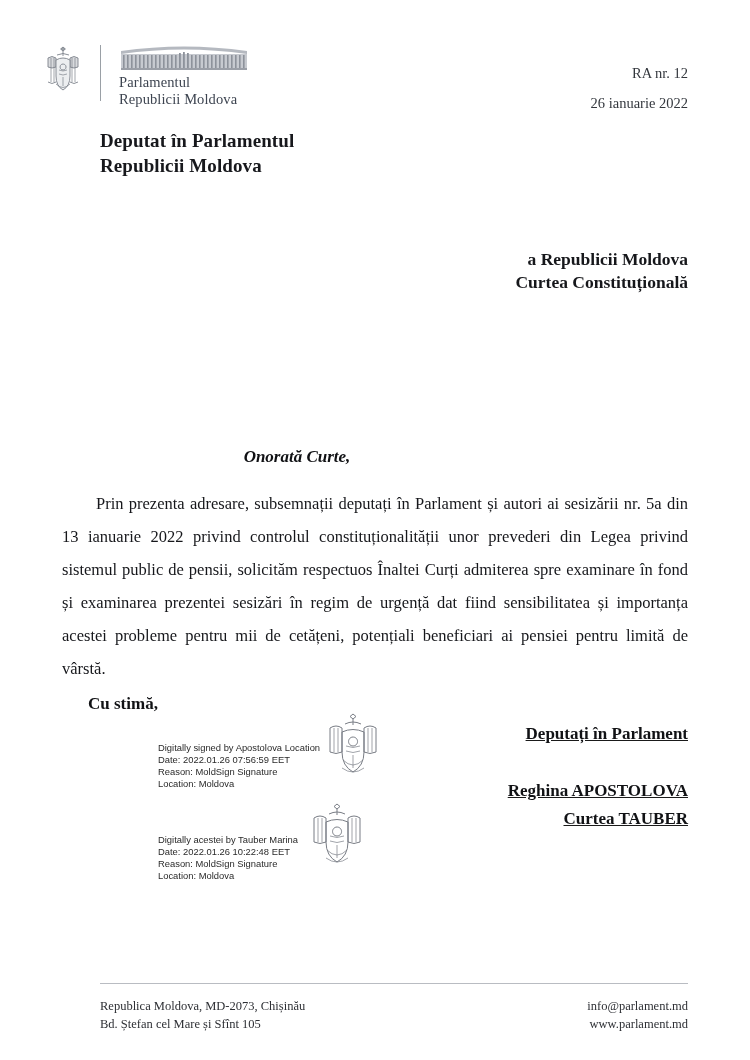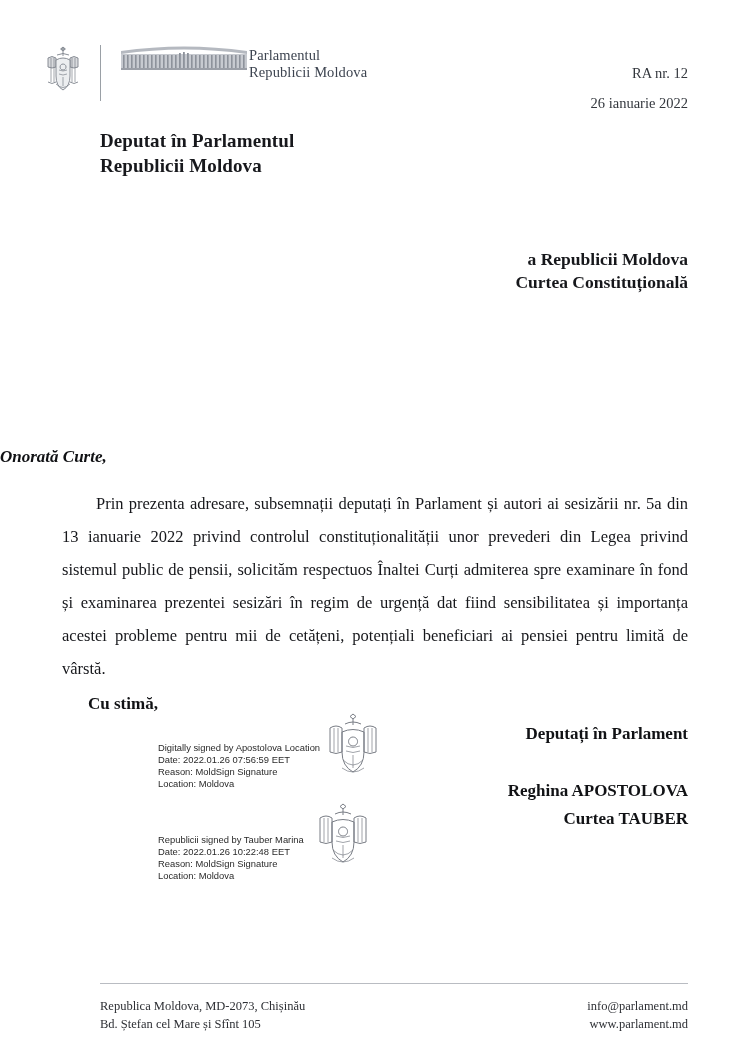"Parlamentul" .brand-block { flex-direction: row -> column }
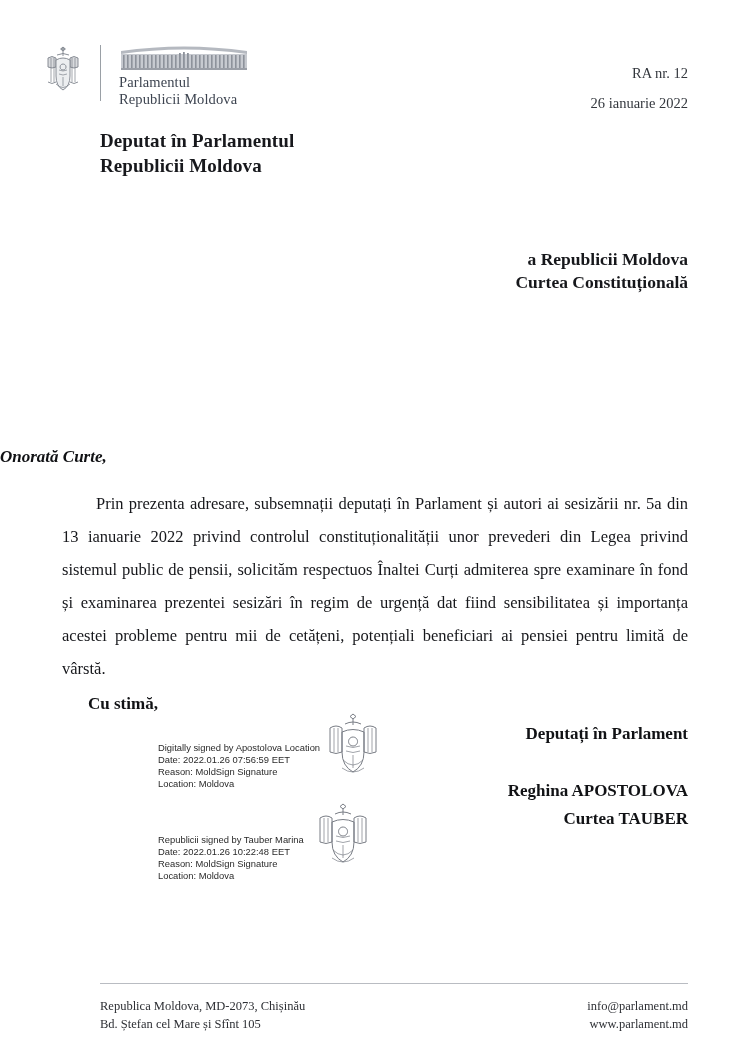"Onorată Curte," .salutation { text-align: none -> center }
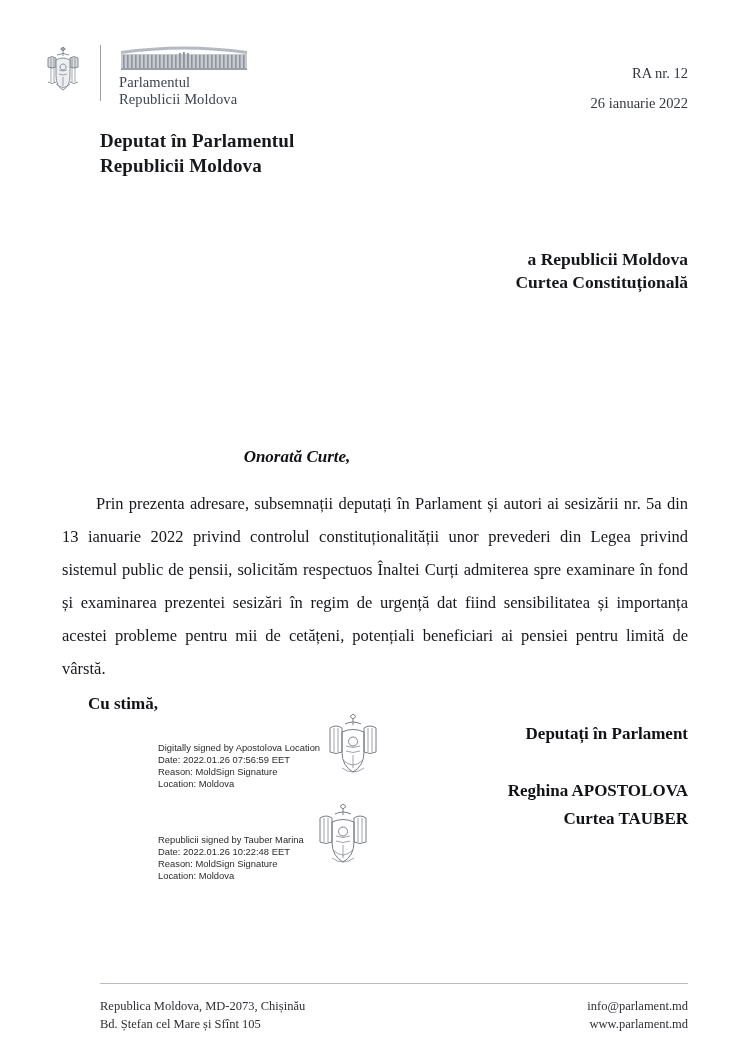"Deputați în Parlament" .sign-right { text-decoration: none -> underline }
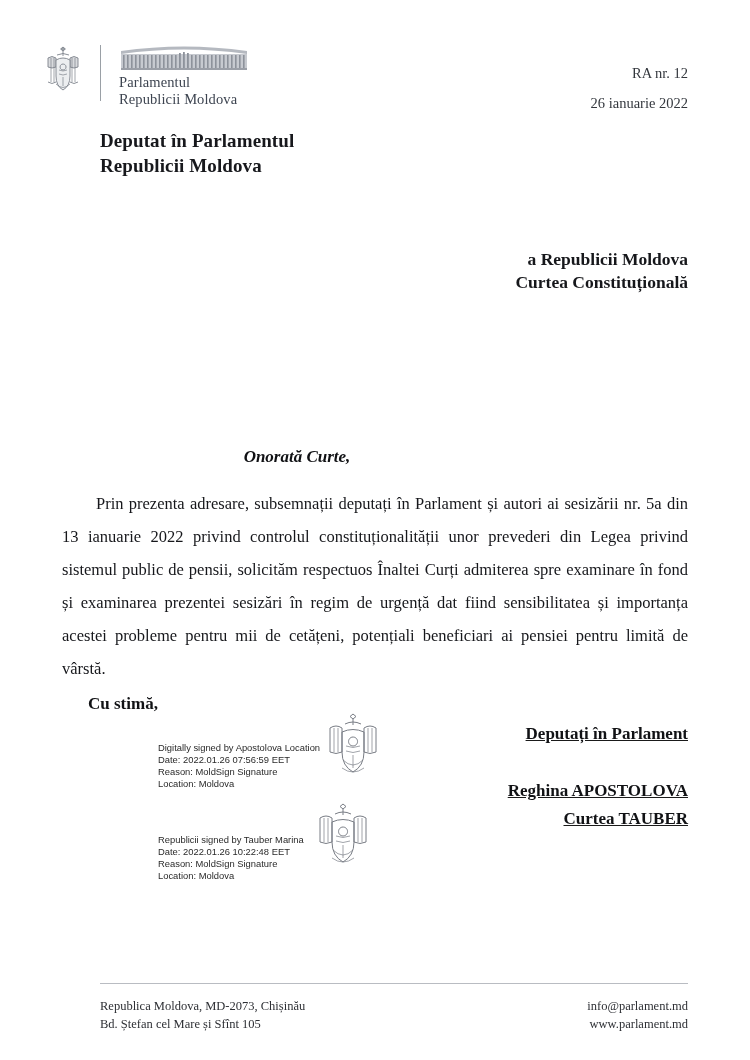"Republicii signed by Tauber Marina" div { text: Republicii signed -> Digitally acestei }
